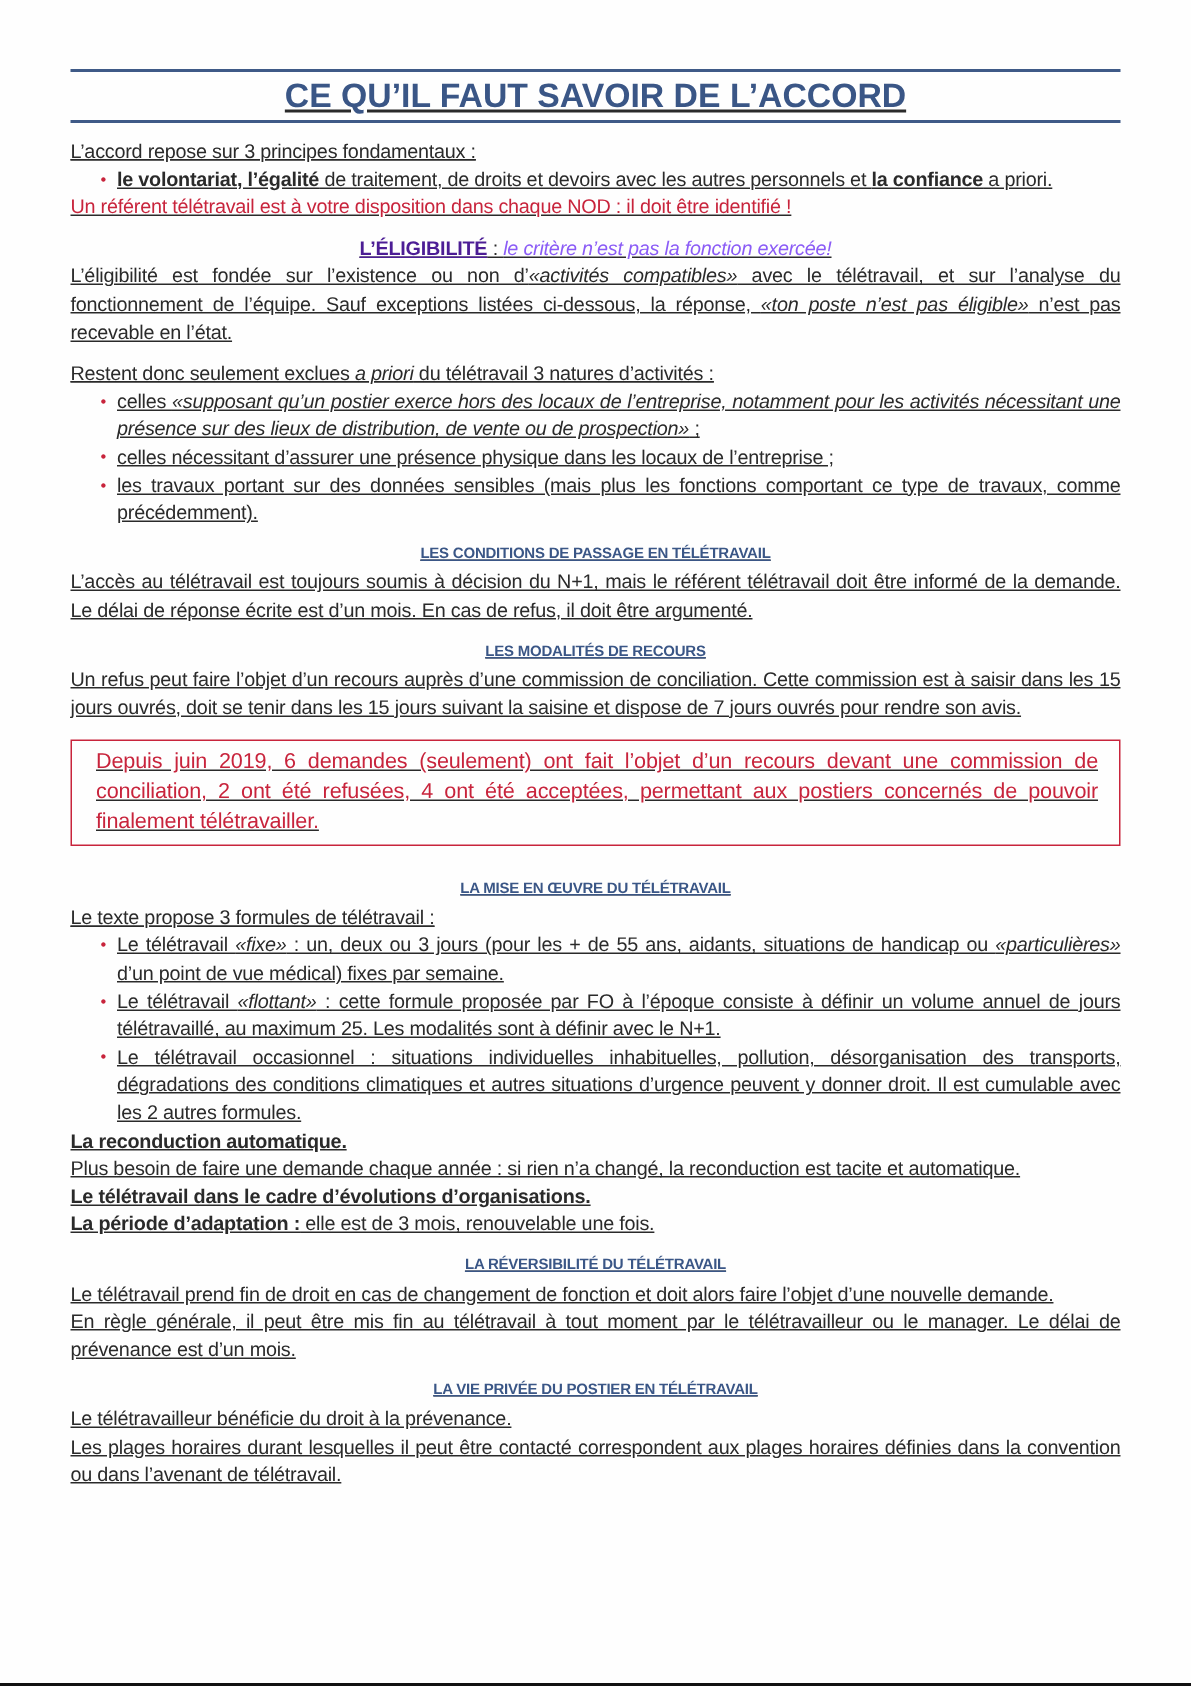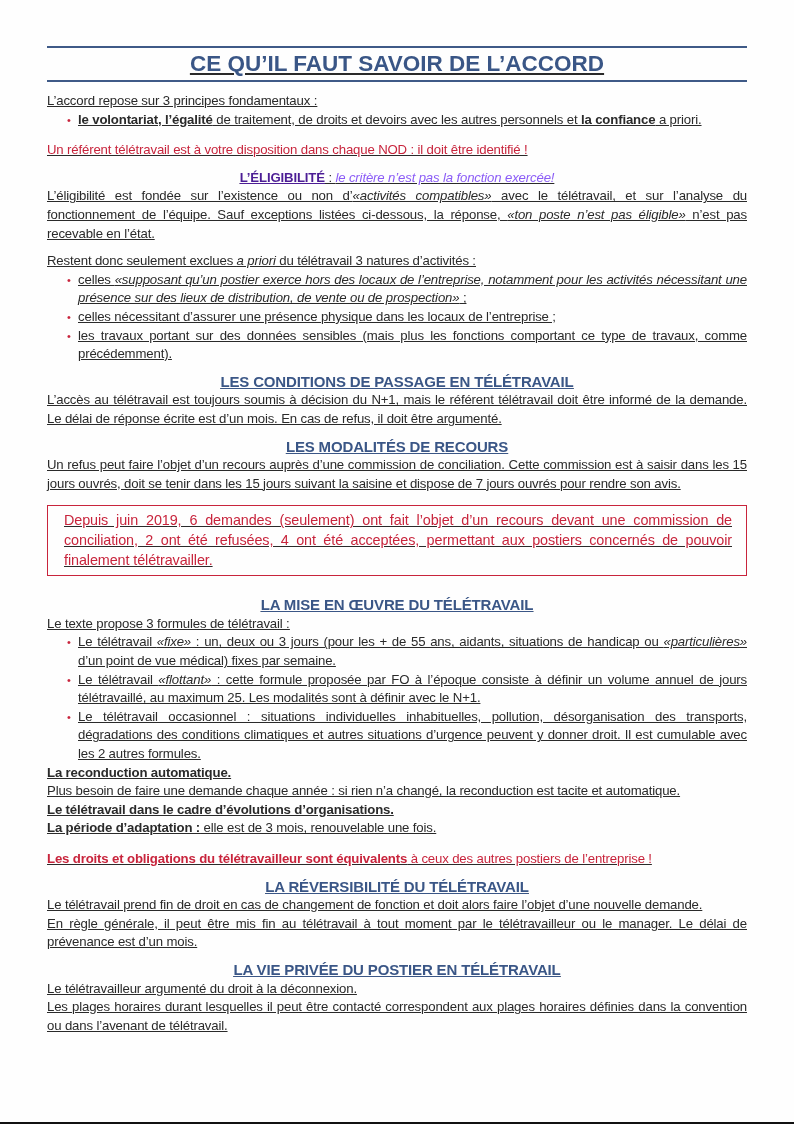"Un référent télétravail est à" .red { margin-top: 12px -> none }
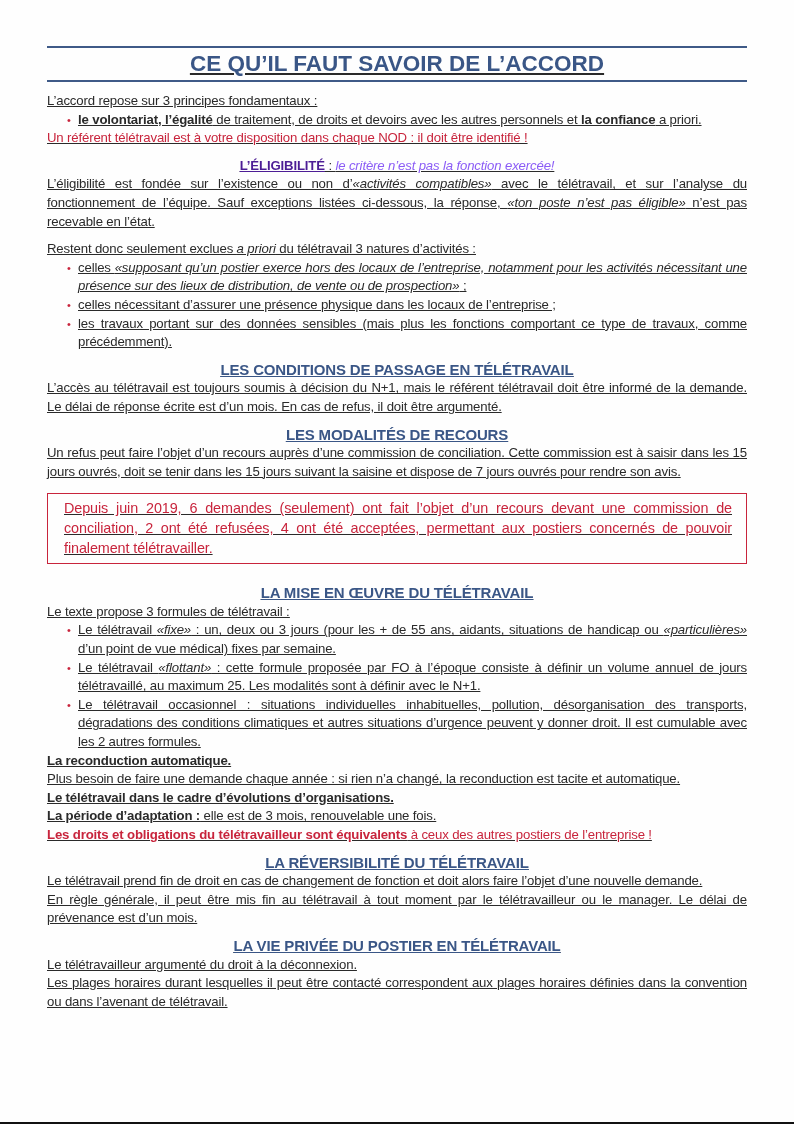"LES CONDITIONS DE PASSAGE EN" .h2 { font-size: 15px -> 10px }
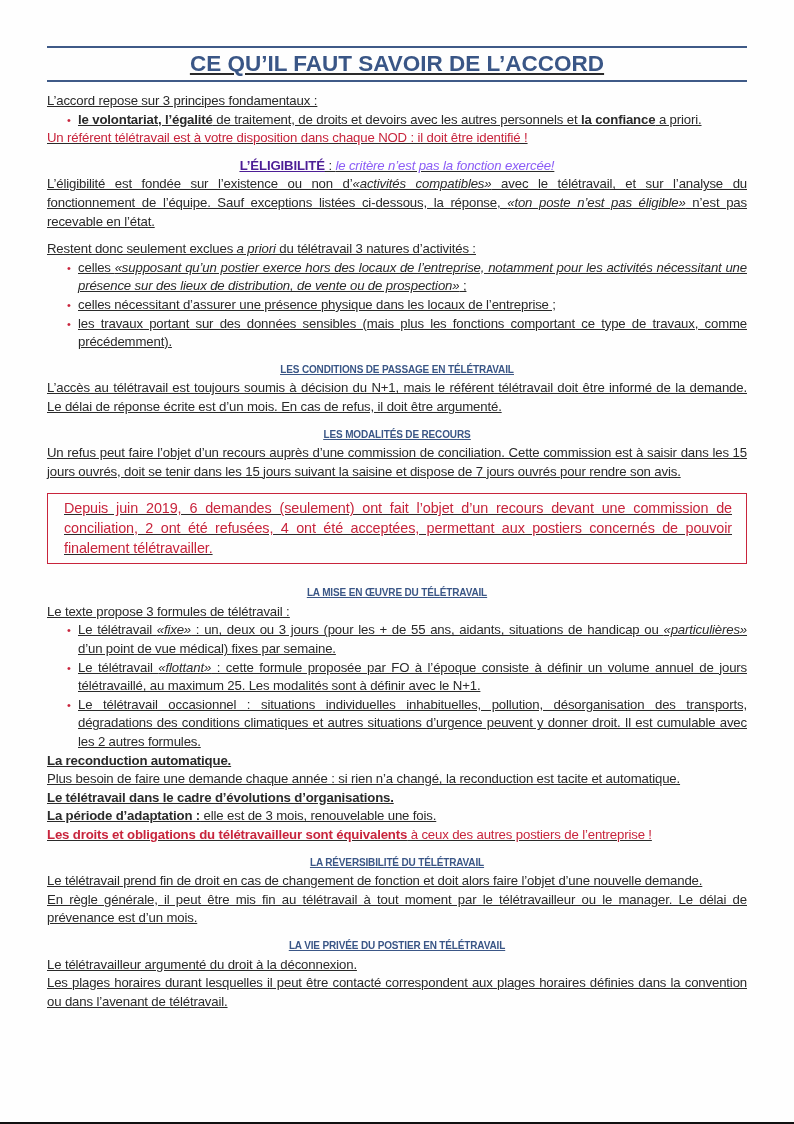"Les droits et obligations du" p.red { html: <p><span>Les droits et obligations du télétravailleur sont équivalents</span><span> à ceux des autres postiers de l’entreprise !</span></p> -> none }
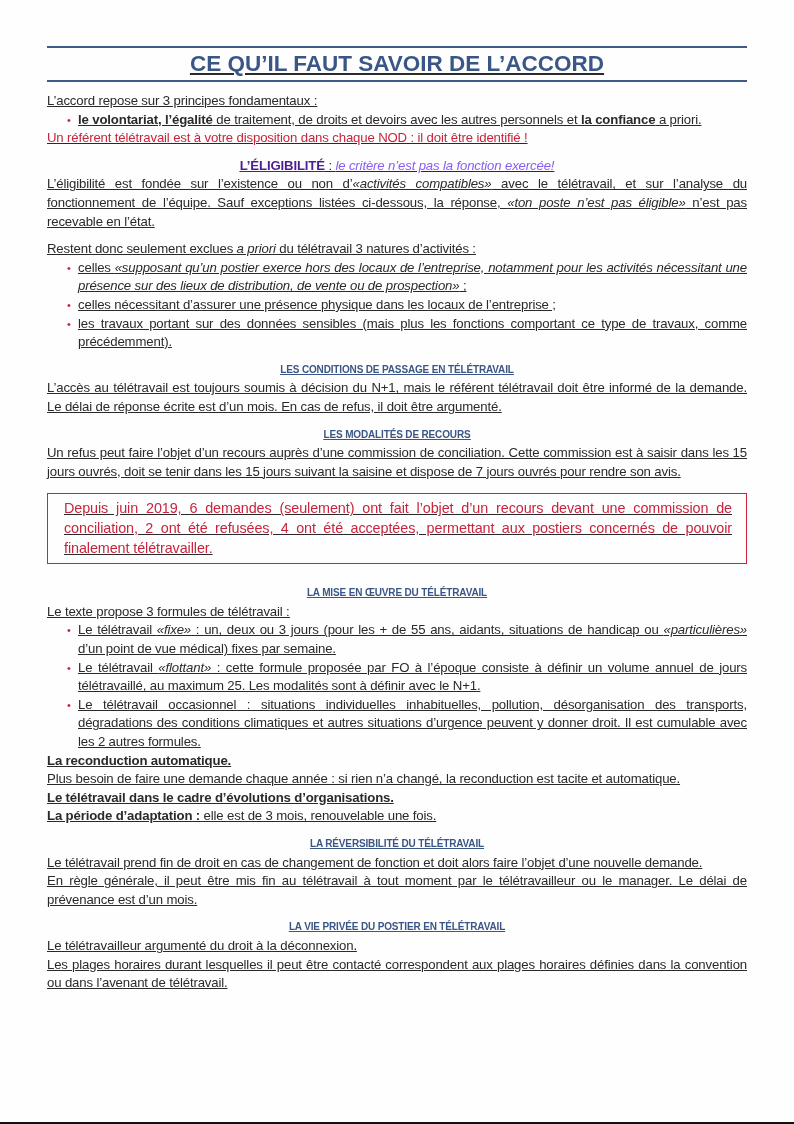"Le télétravailleur argumenté du droit" p { text: argumenté du droit à la déconnexion -> bénéficie du droit à la prévenance }
